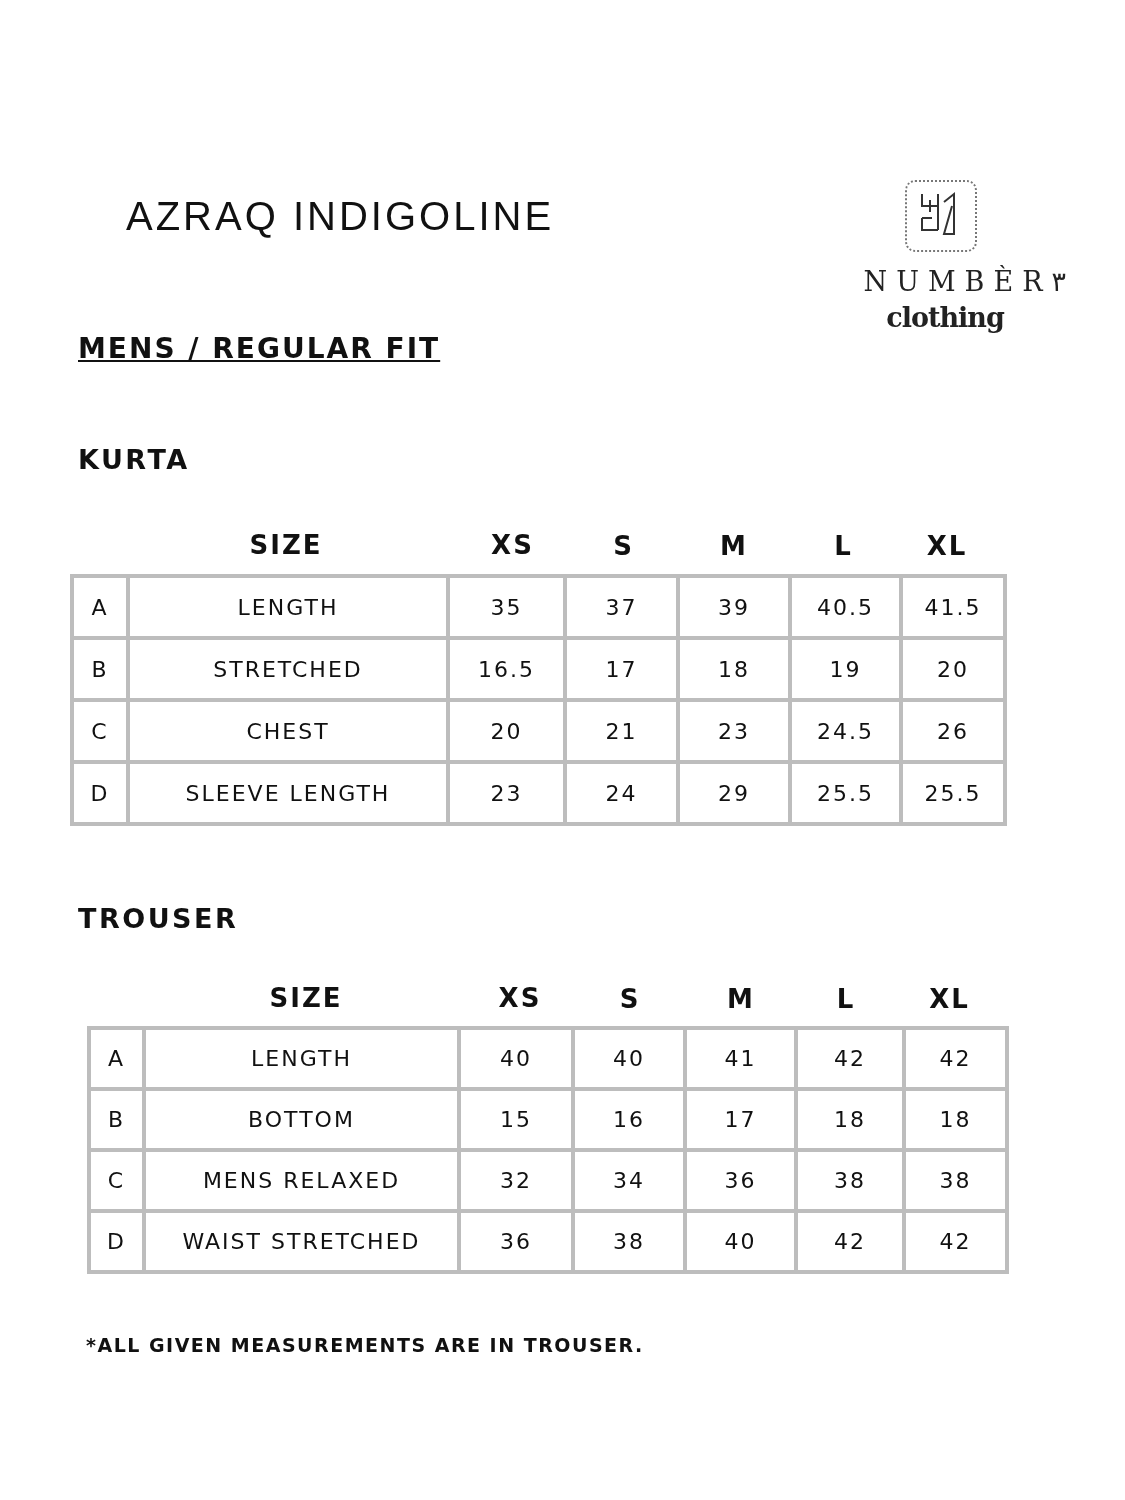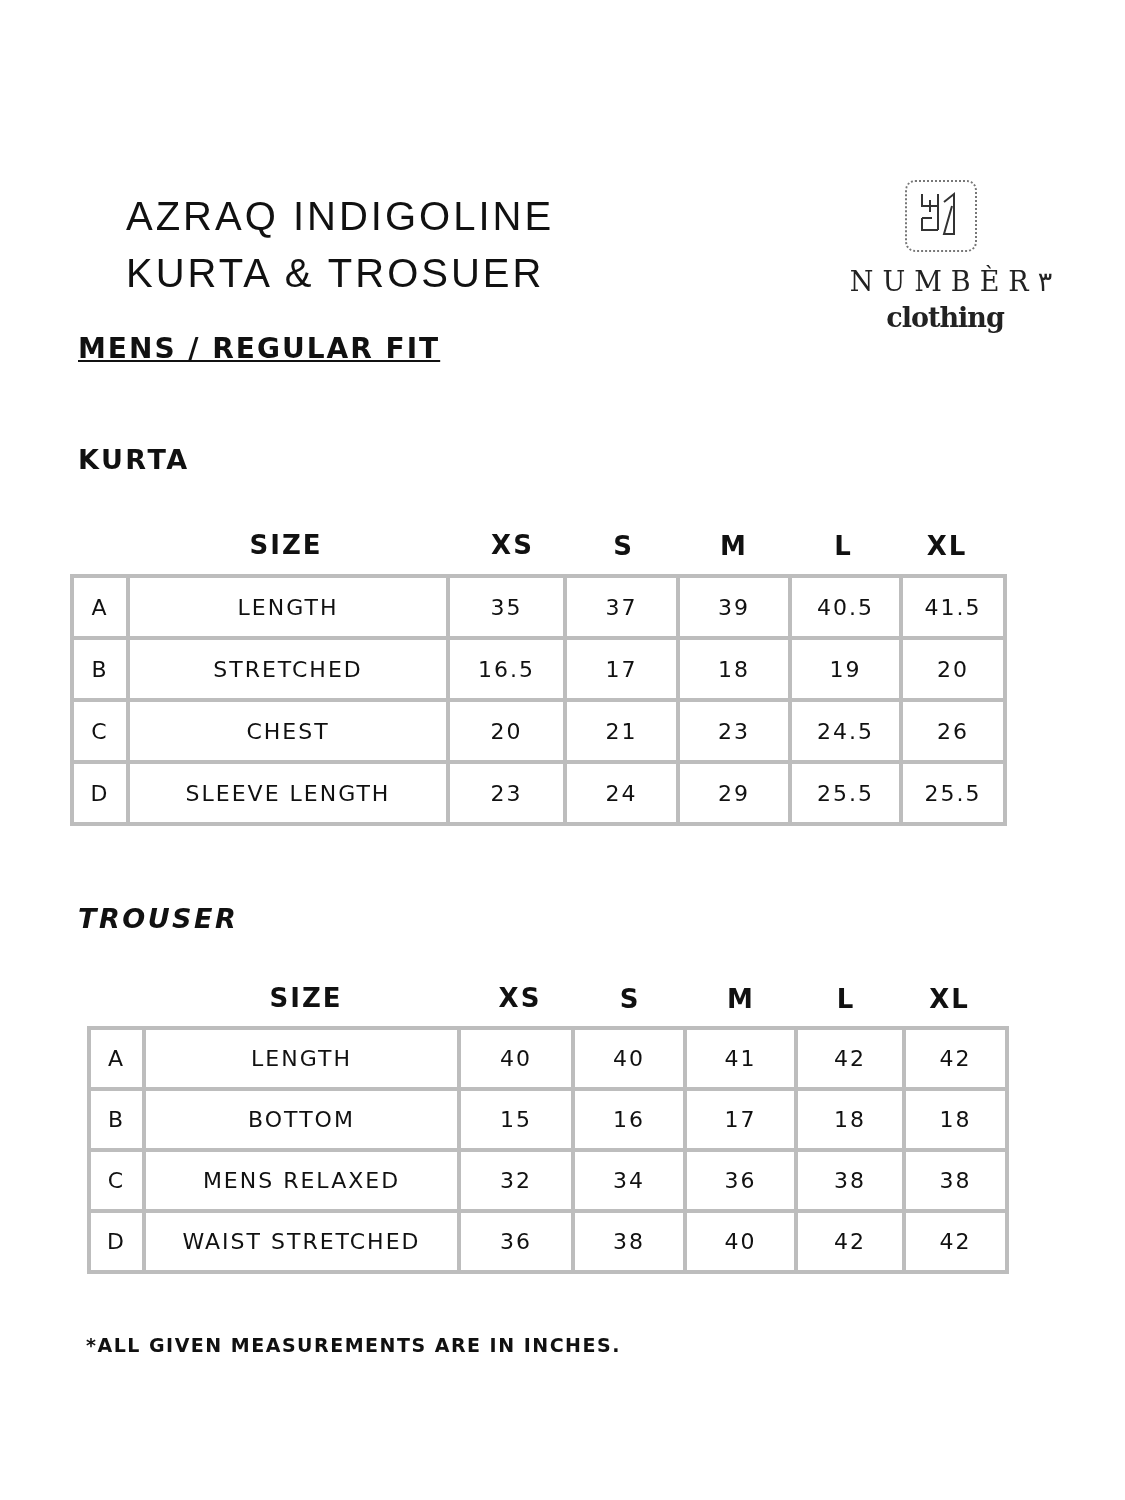"KURTA & TROSUER" div { html: <div>KURTA &amp; TROSUER</div> -> none }
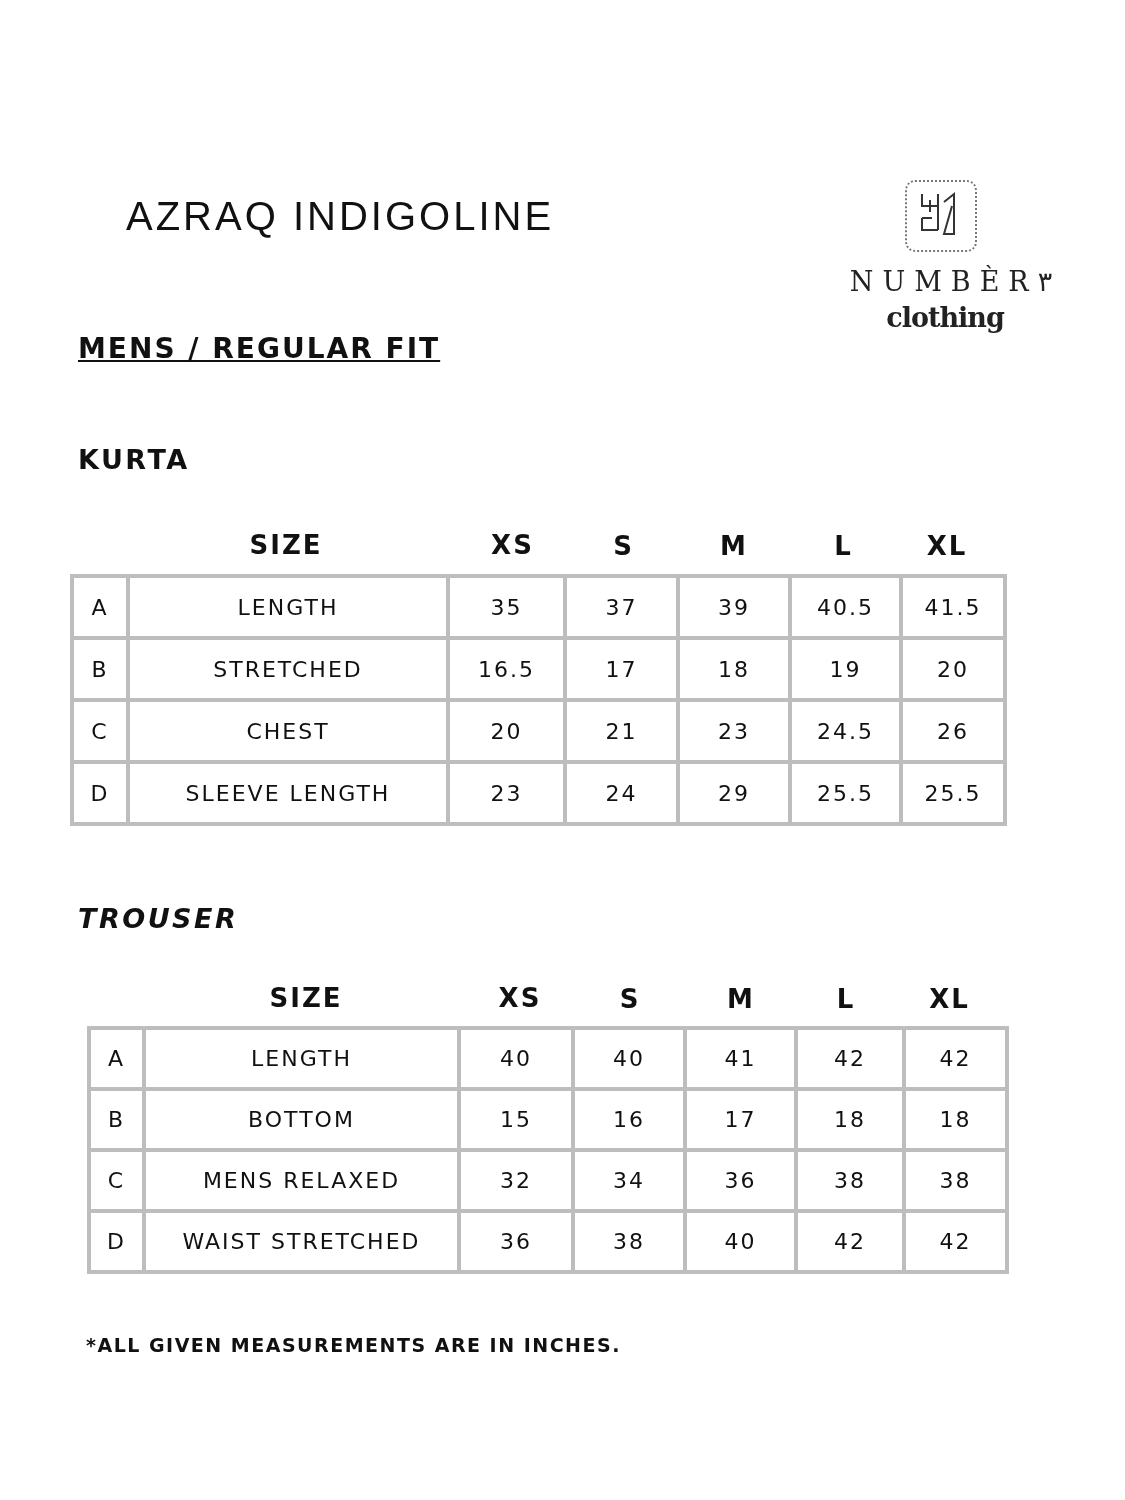"NUMBÈR٣" .brand { text-align: center -> right }
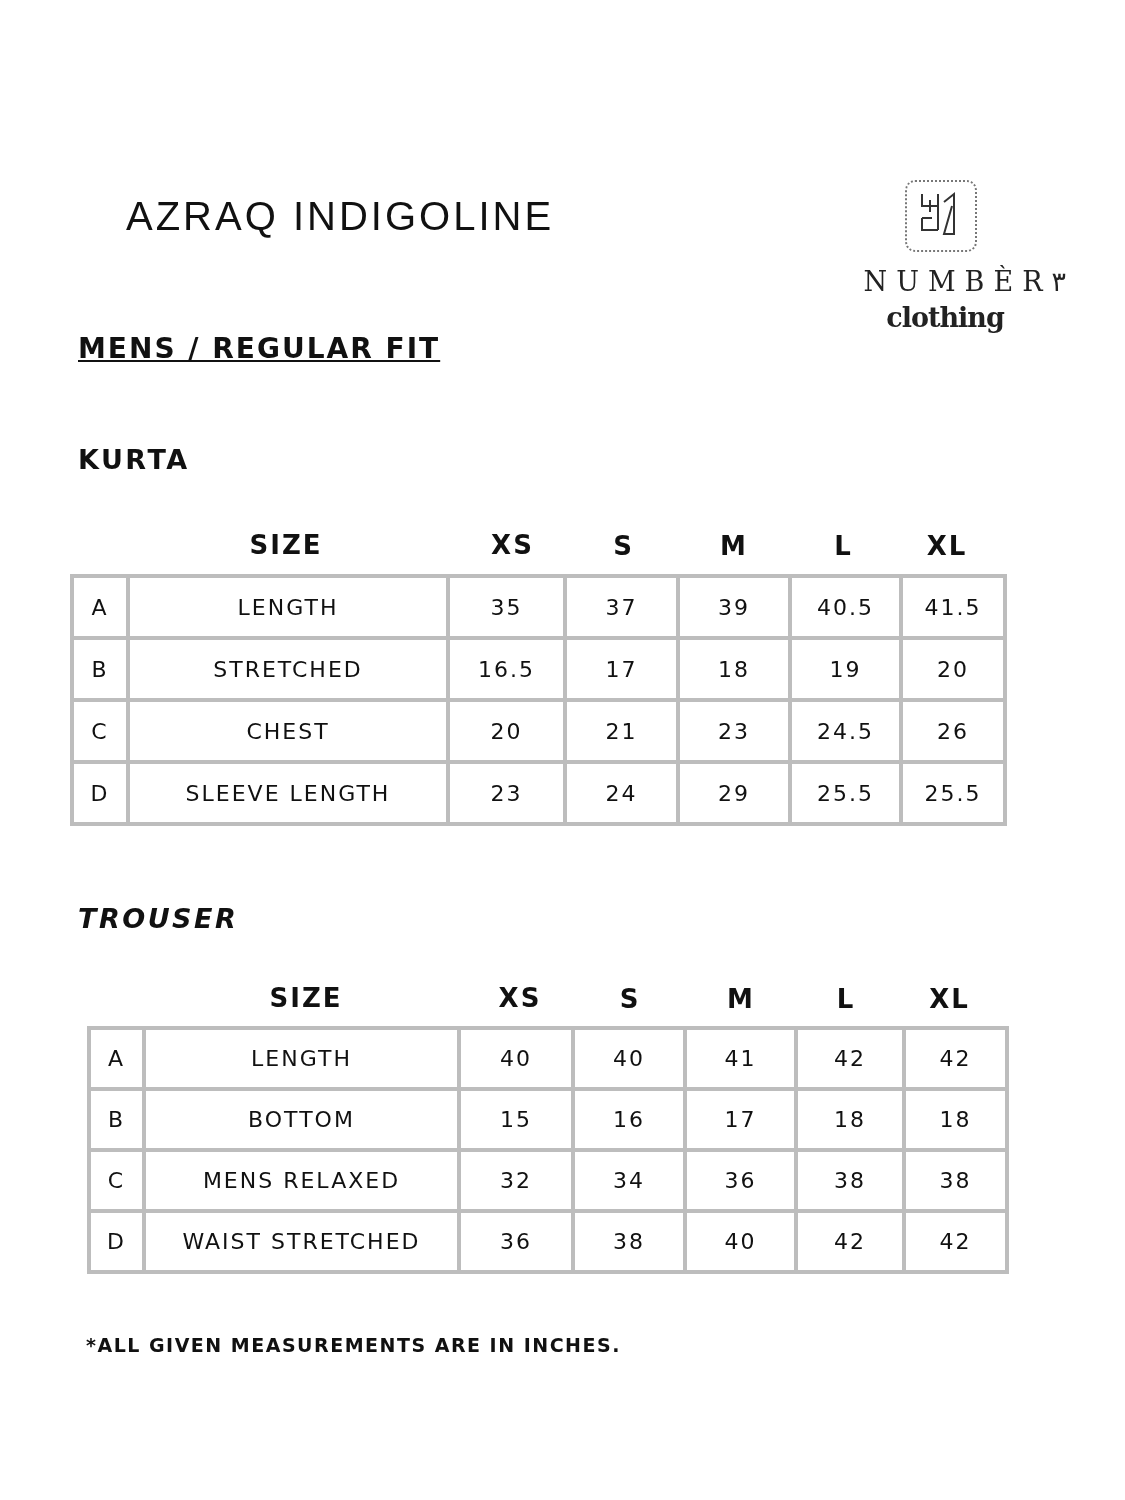"TROUSER" div.abs { font-style: italic -> none }
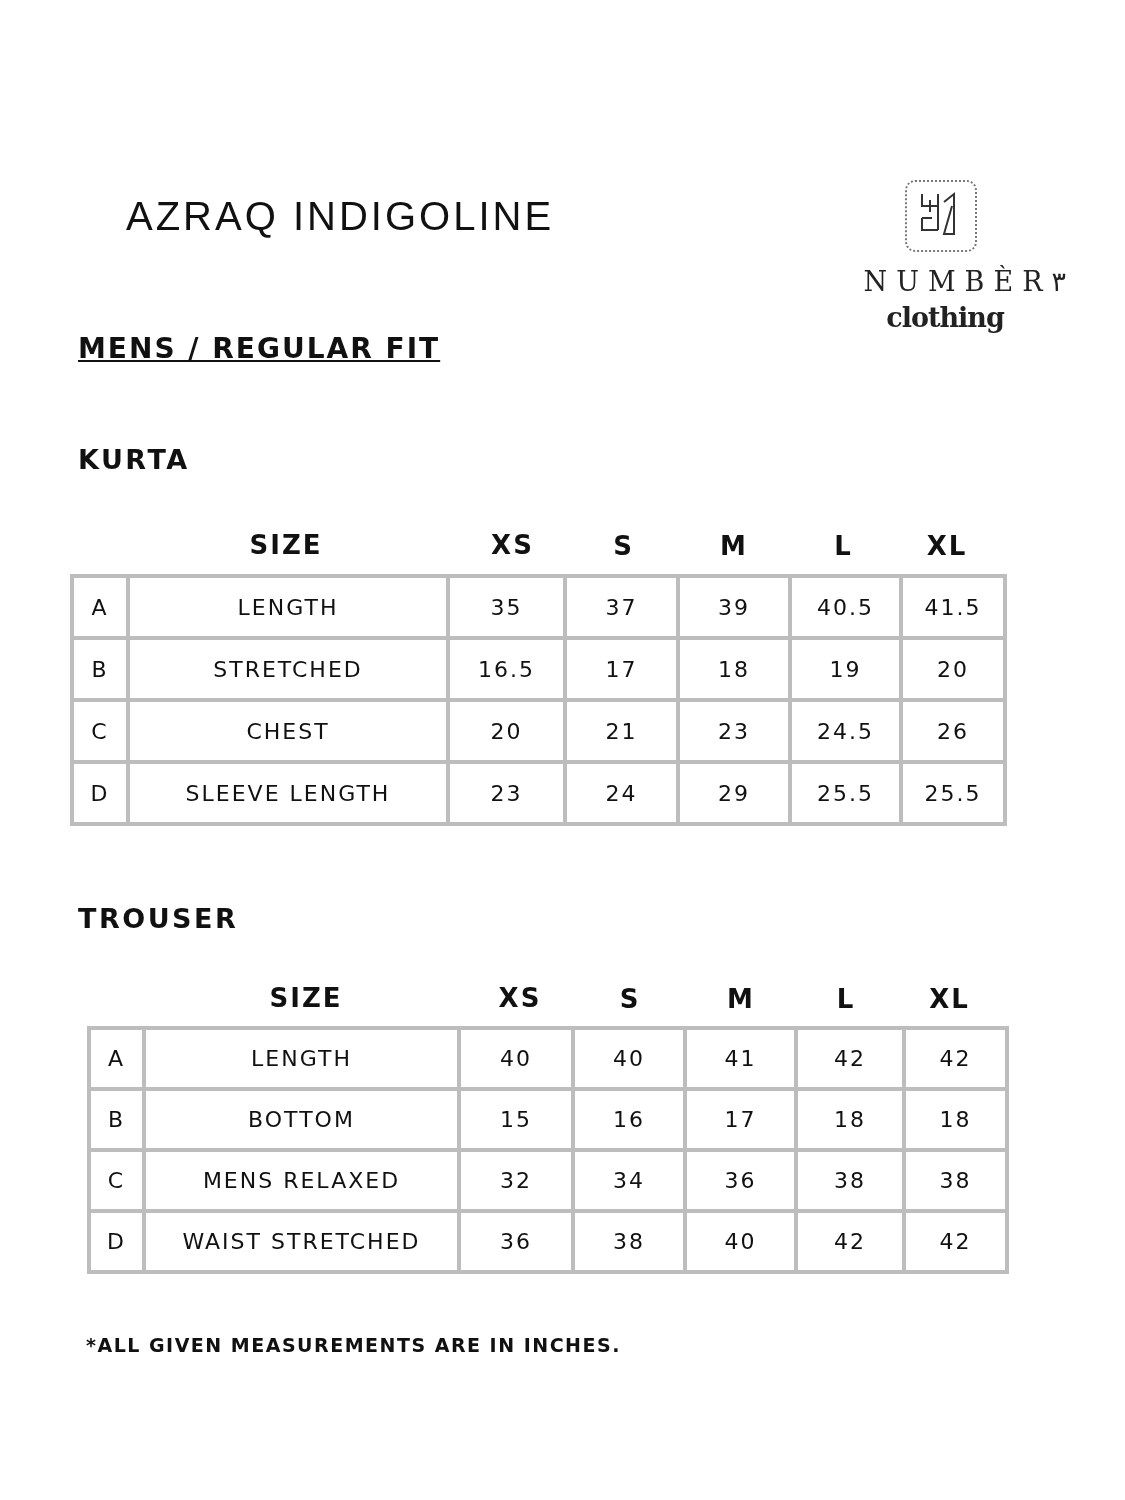"*ALL GIVEN MEASUREMENTS ARE IN" div.abs { text: INCHES -> TROUSER }
